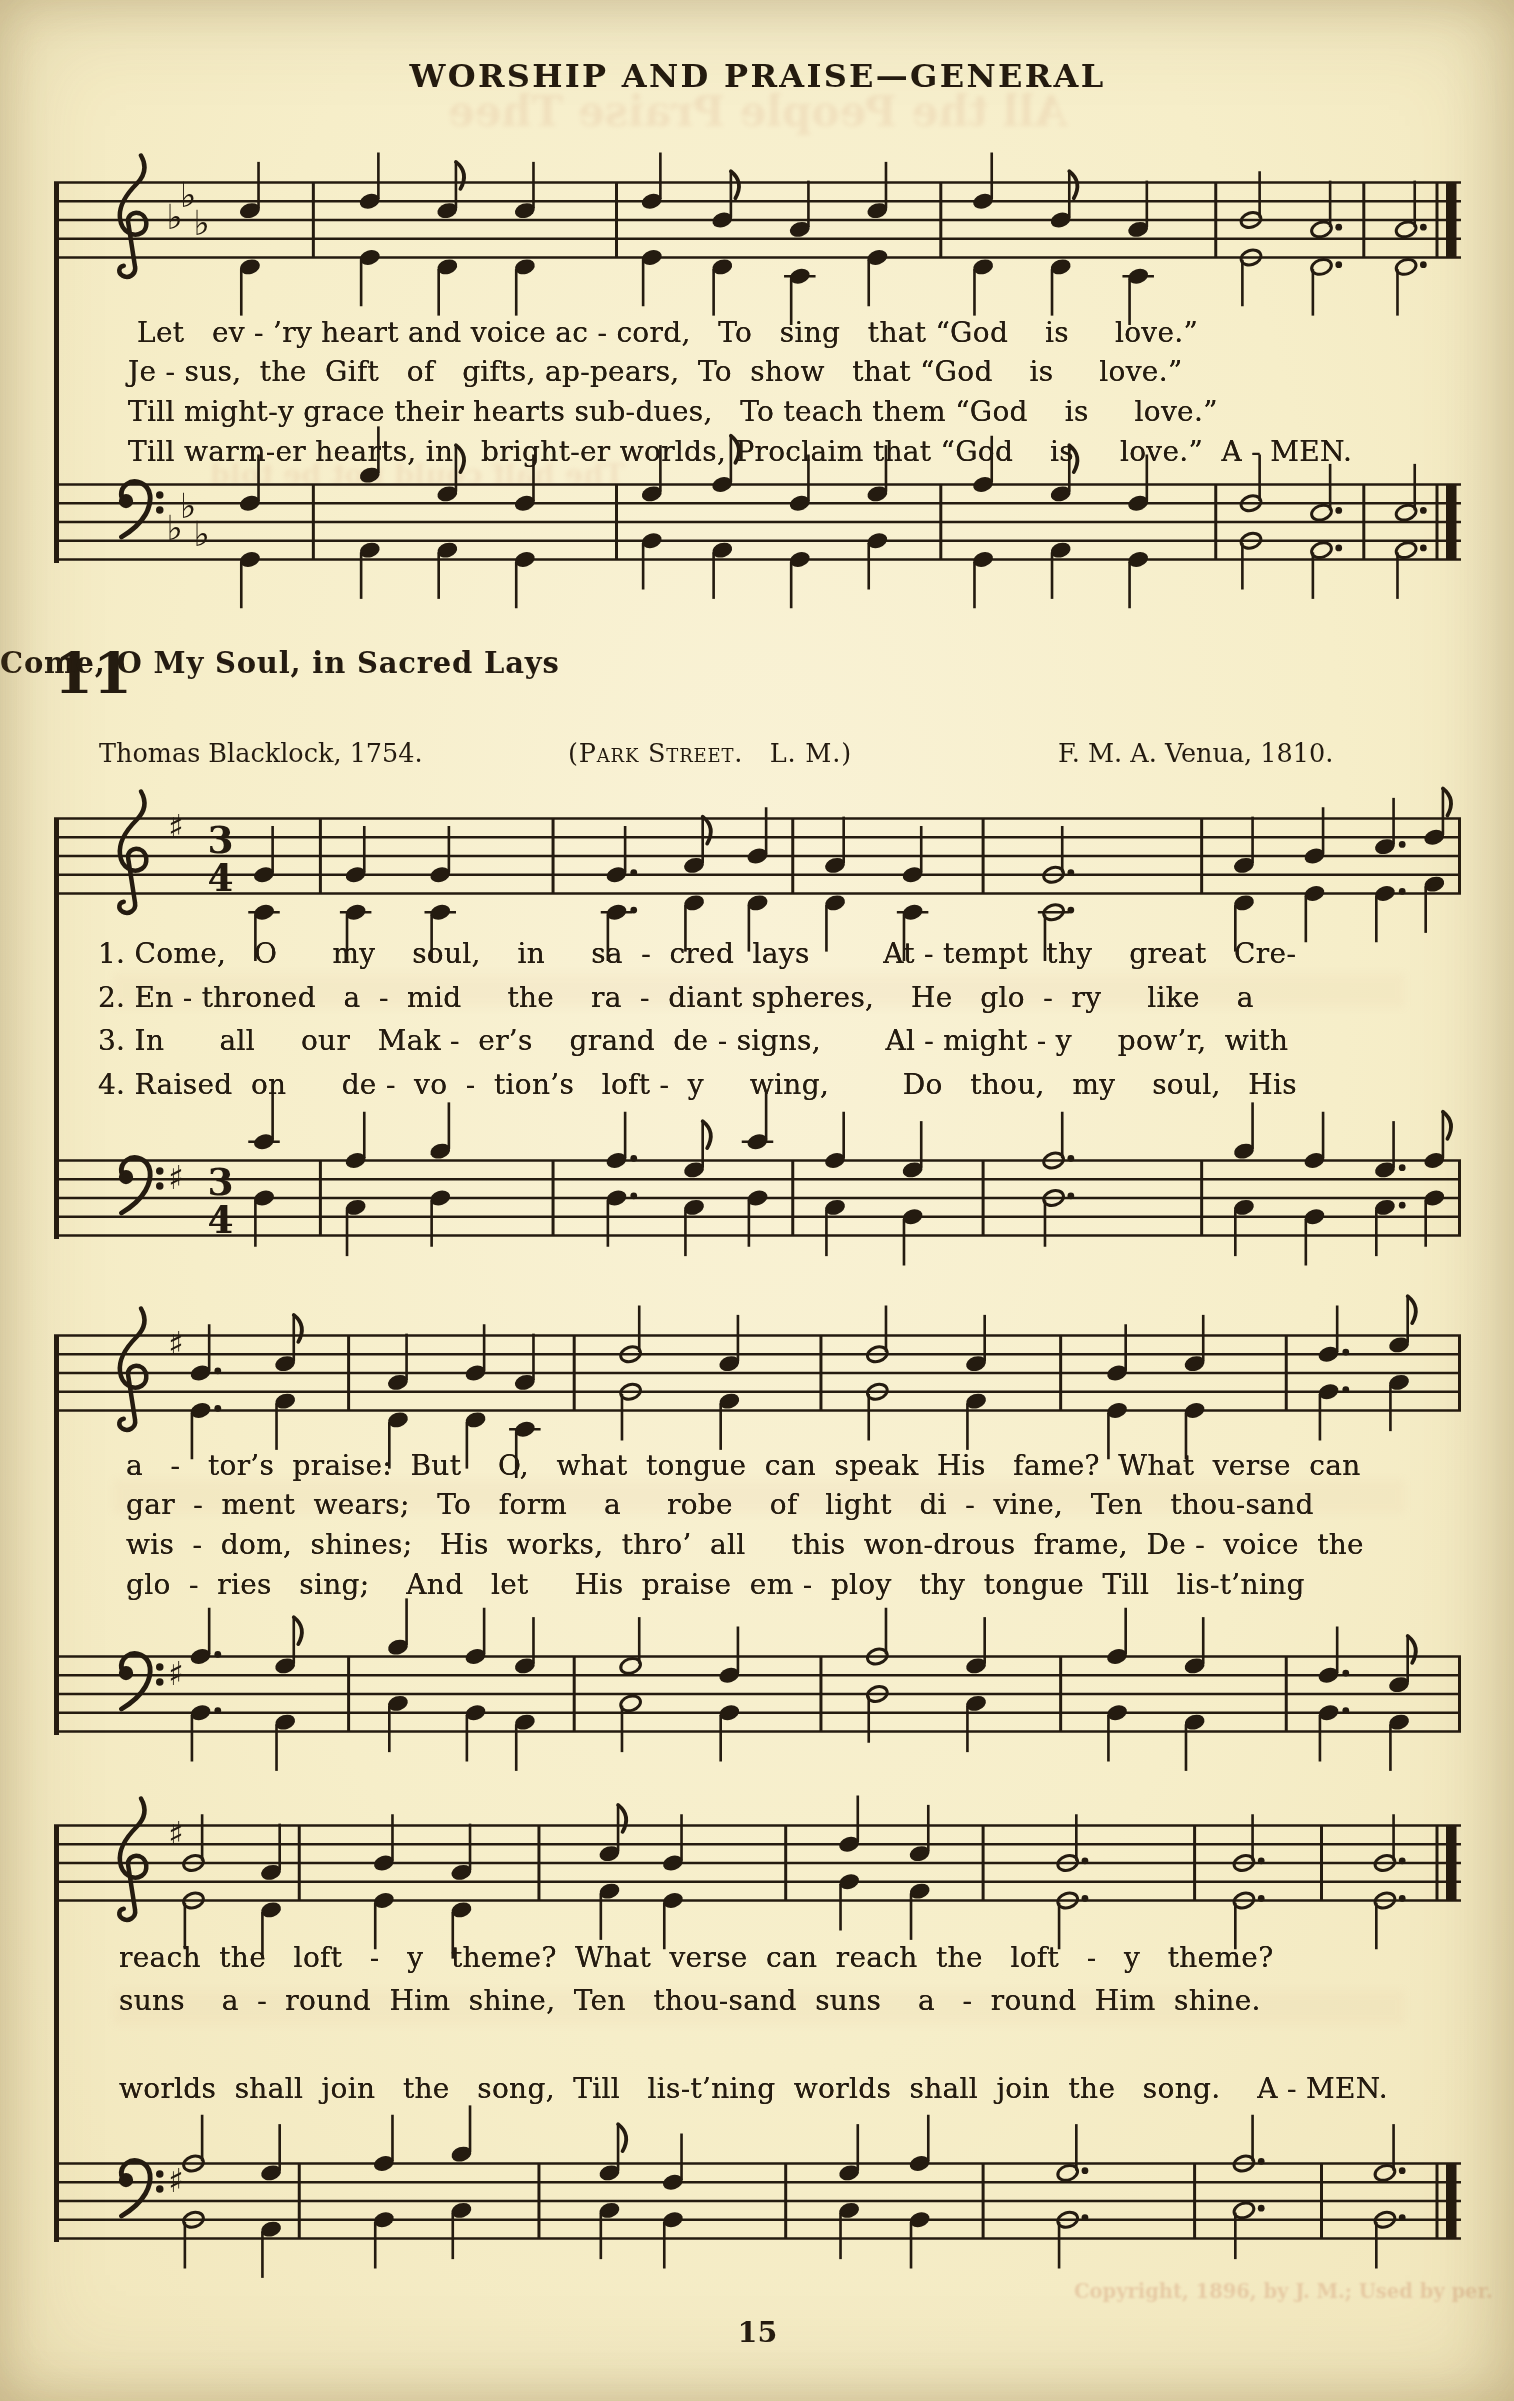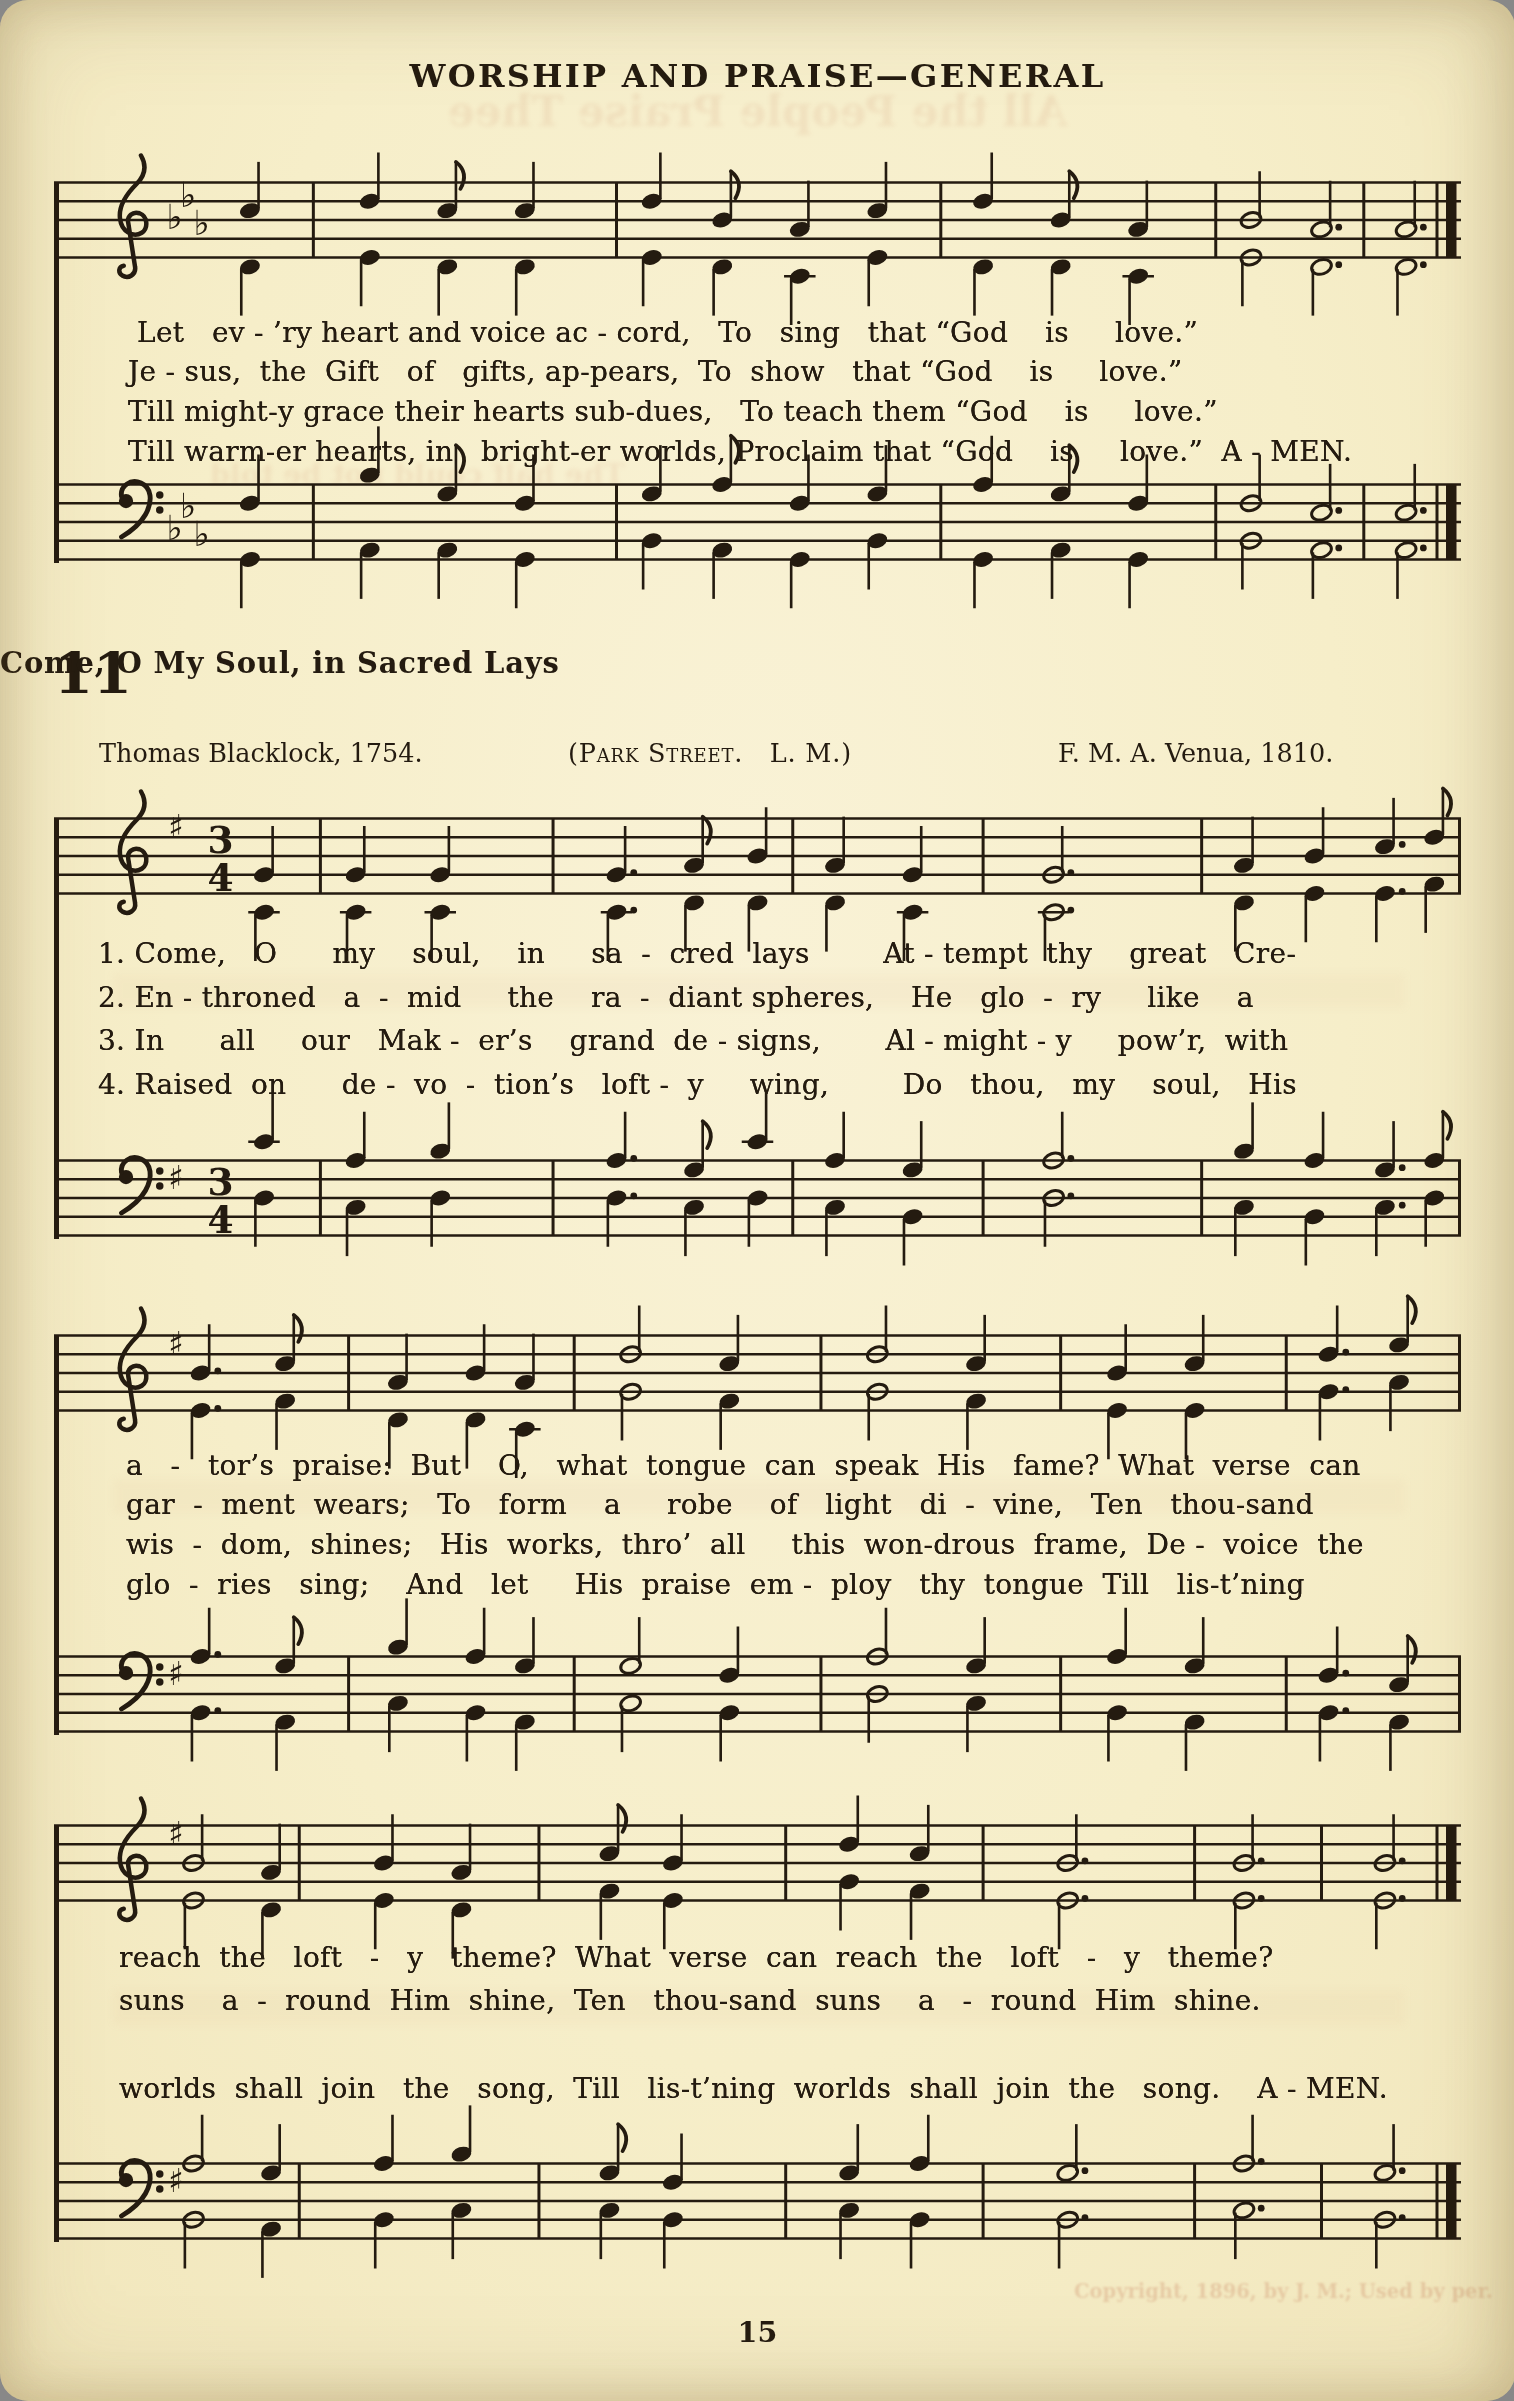"WORSHIP AND PRAISE—GENERAL" .page { border-radius: 28px -> none }
